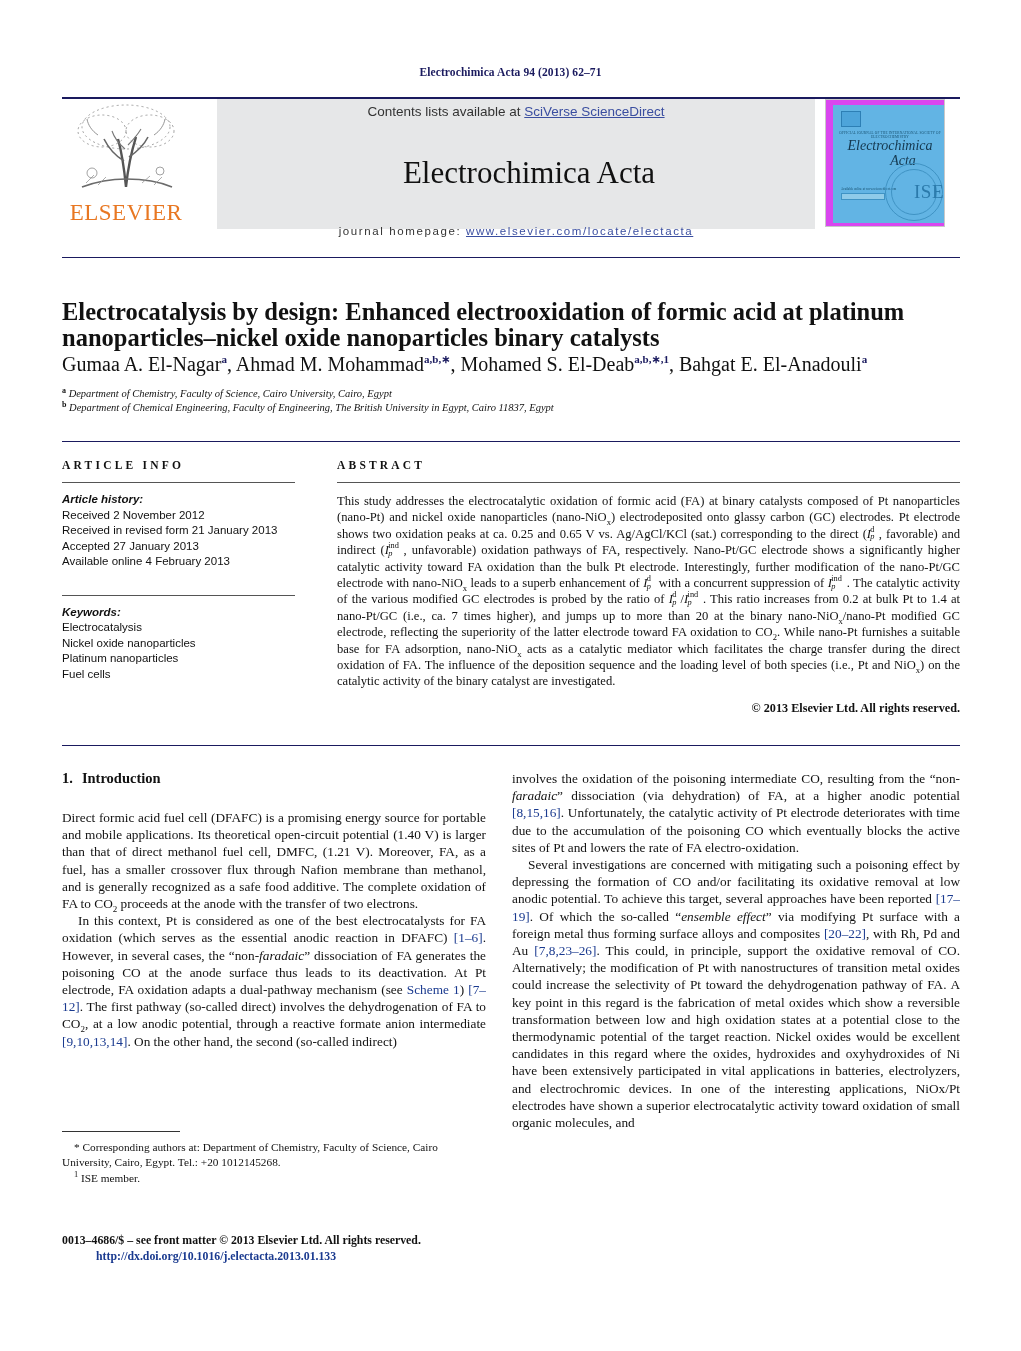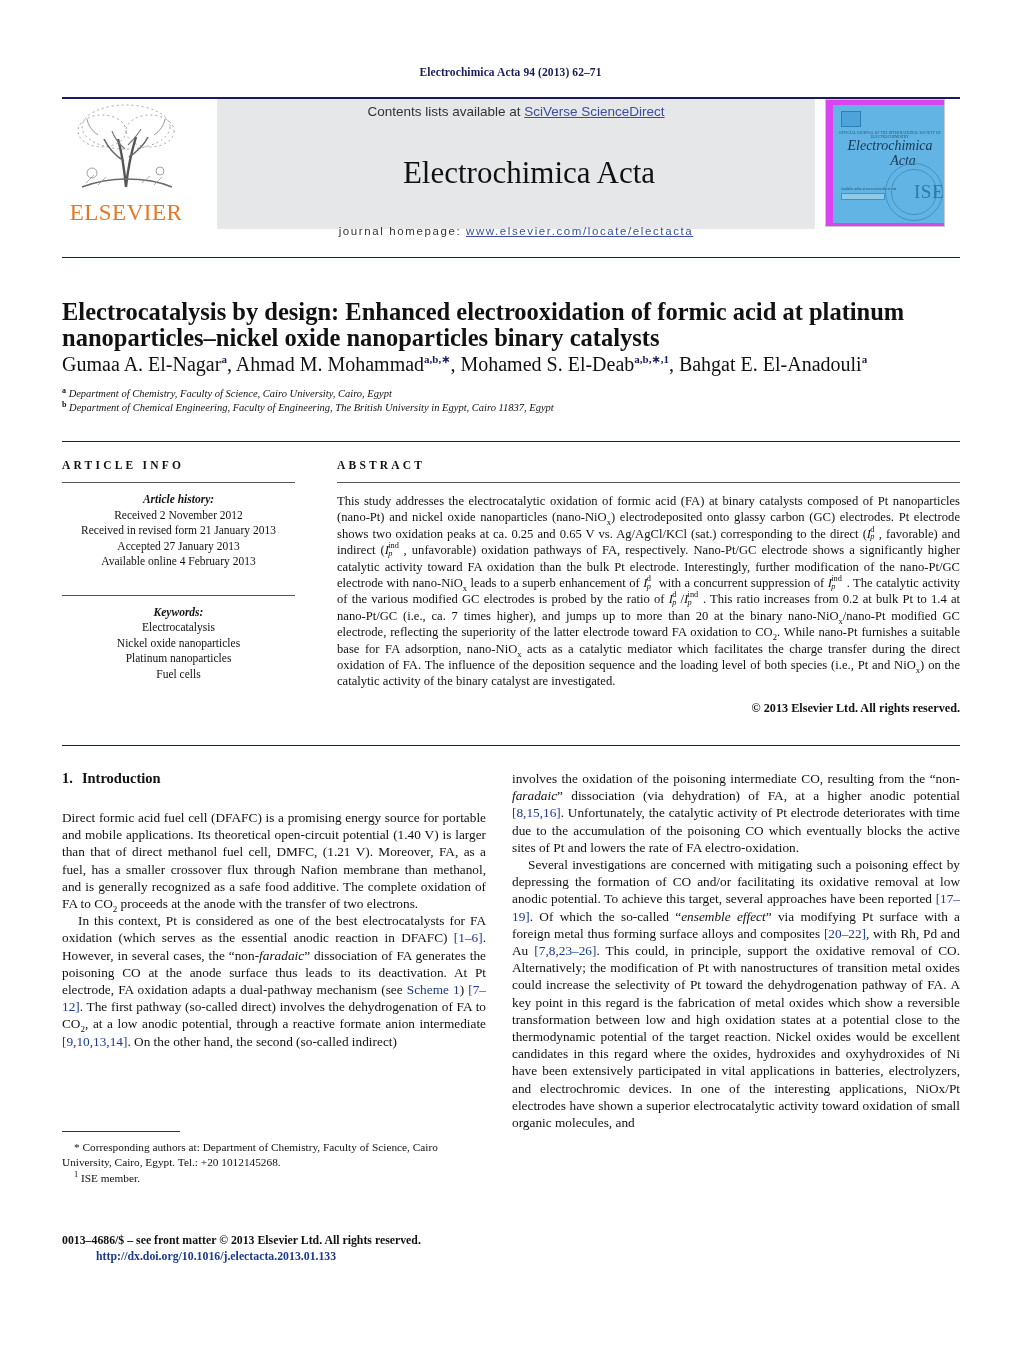"Article history:" .info-body { font-family: Liberation Serif, serif -> Liberation Sans, sans-serif; text-align: center -> none }
